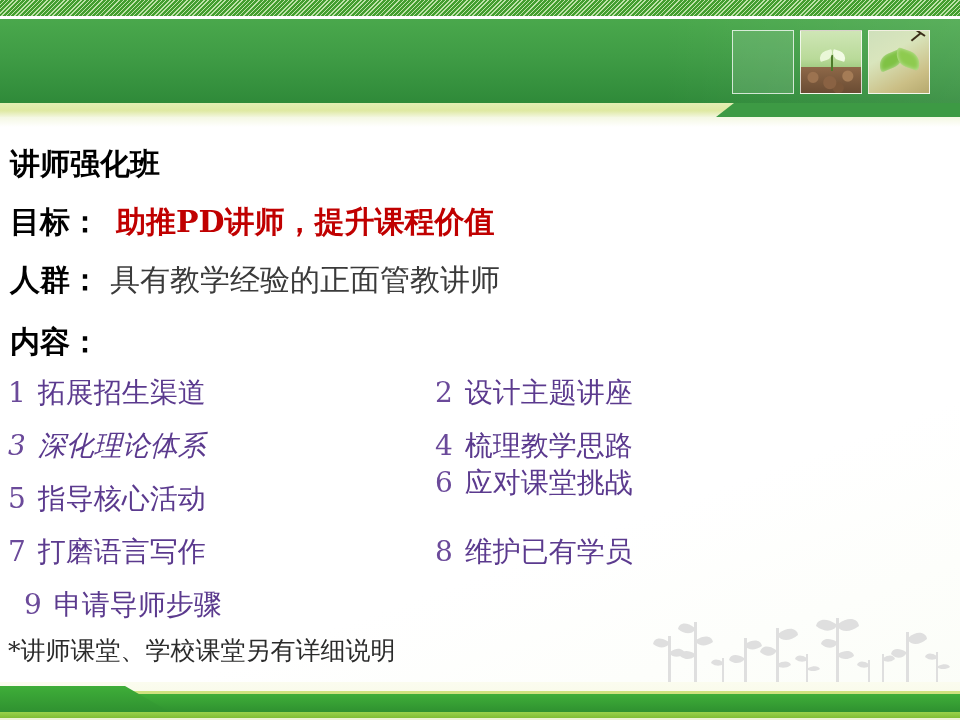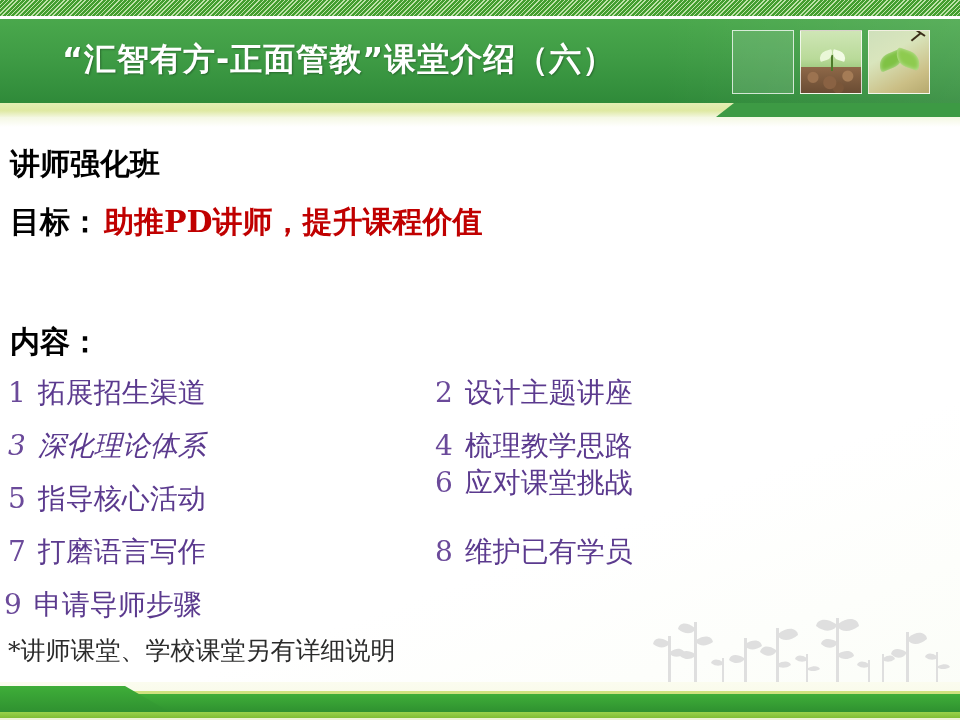"“汇智有方-正面管教”课堂介绍（六）" div.banner-title { html: <div>“汇智有方-正面管教”课堂介绍（六）</div> -> none }
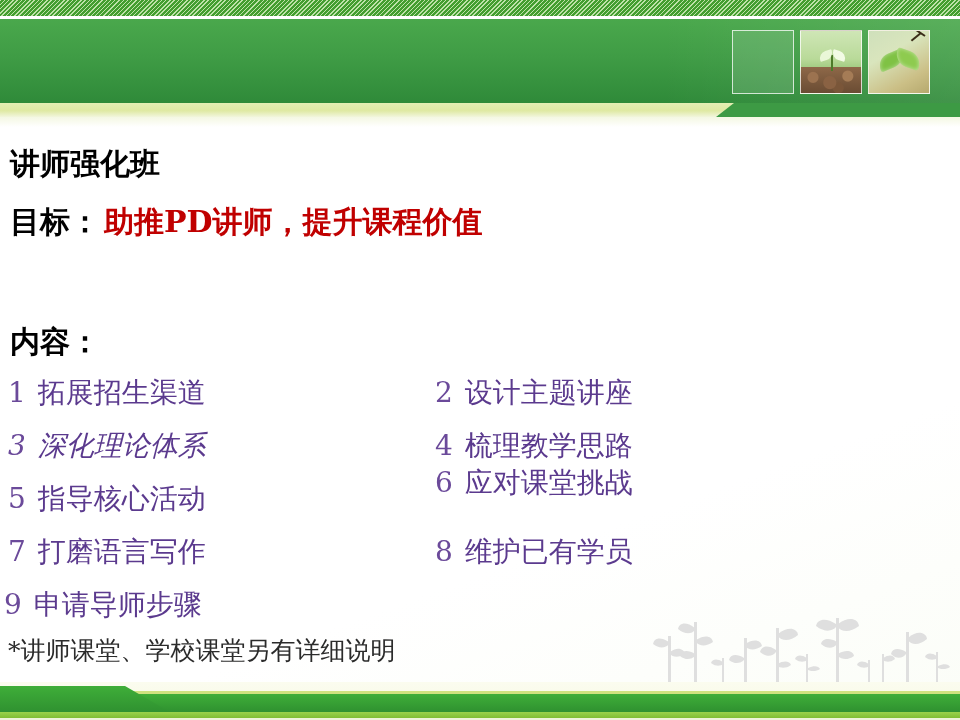"助推PD讲师，提升课程价值" .l-goal .val { margin-left: 4px -> 16px }
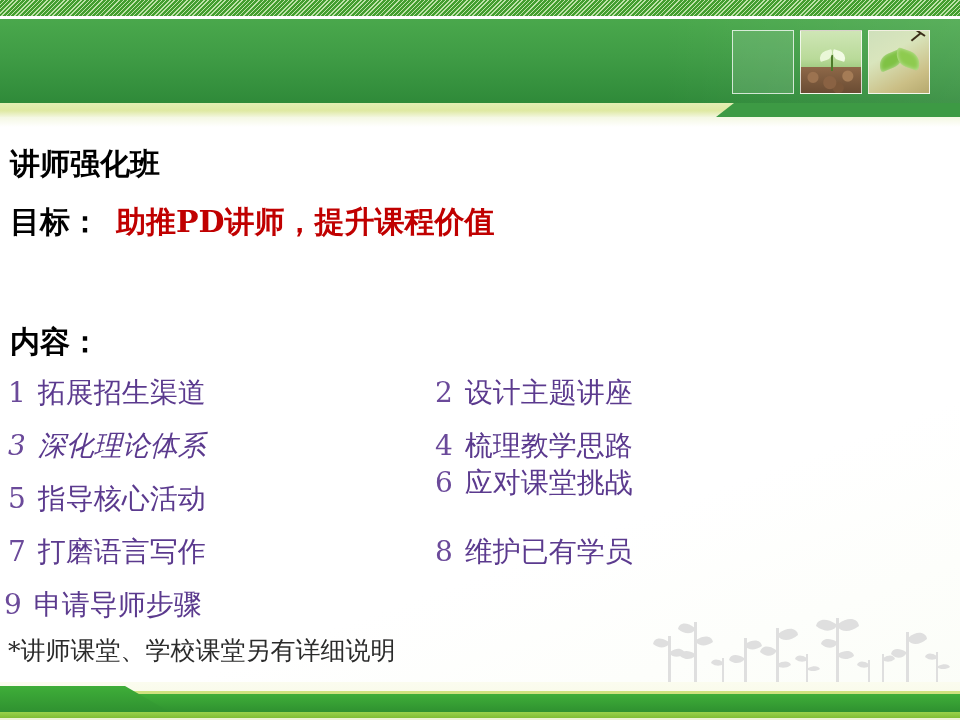"人群： 具有教学经验的正面管教讲师" div.line { html: none -> <div> <span>人群：</span><span>具有教学经验的正面管教讲师</span> </div> }
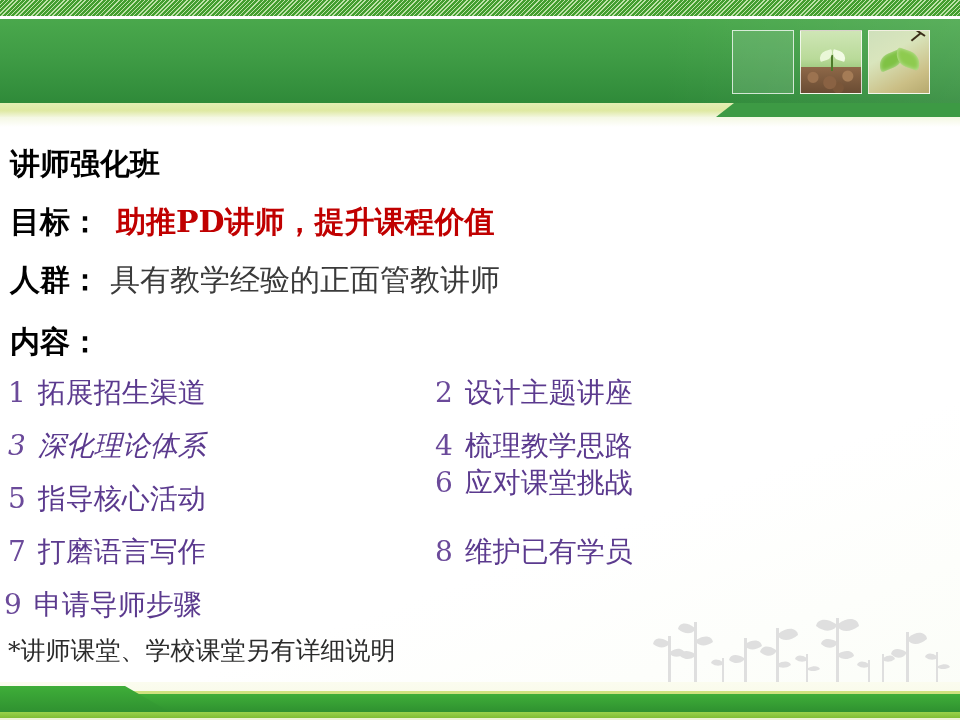"9 申请导师步骤" div.list-item { left: 4px -> 24px }
